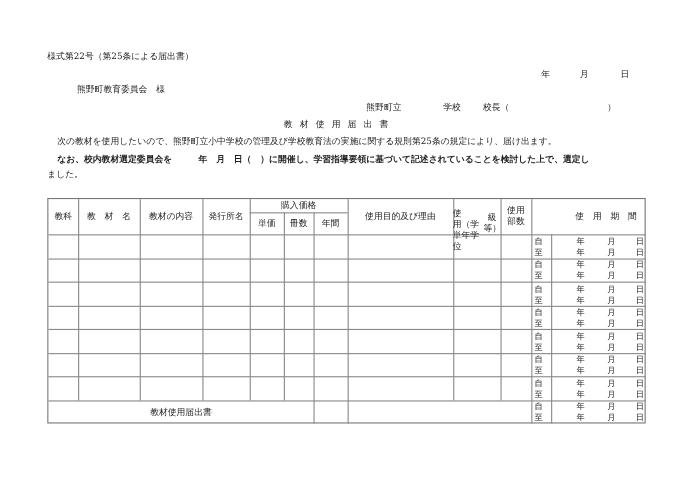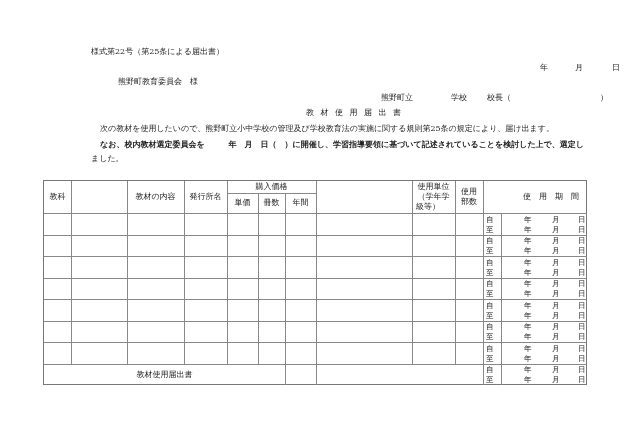"様式第22号（第25条による届出書）" .abs { margin-left: 48px -> none }
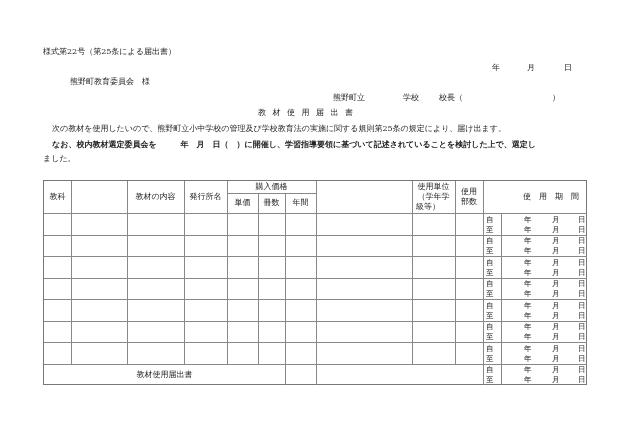"教 材 名" div.cell { html: none -> <div>教 材 名</div> }
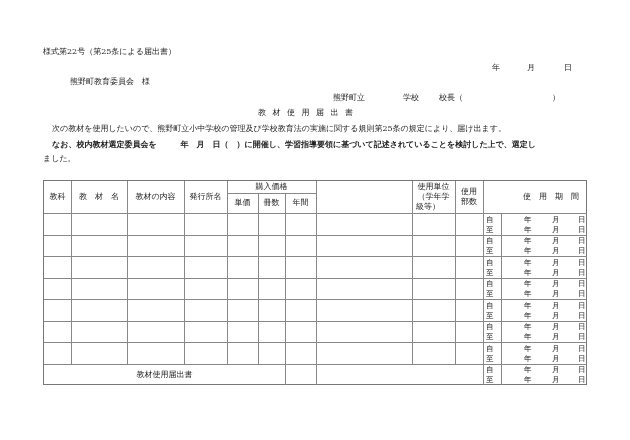"使用目的及び理由" div.cell { html: none -> <div>使用目的及び理由</div> }
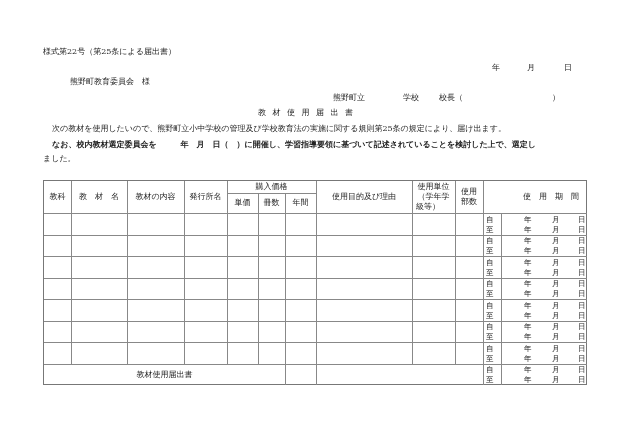"使用単位" div.cell { flex-direction: column -> row; top: 0 -> 12px }
